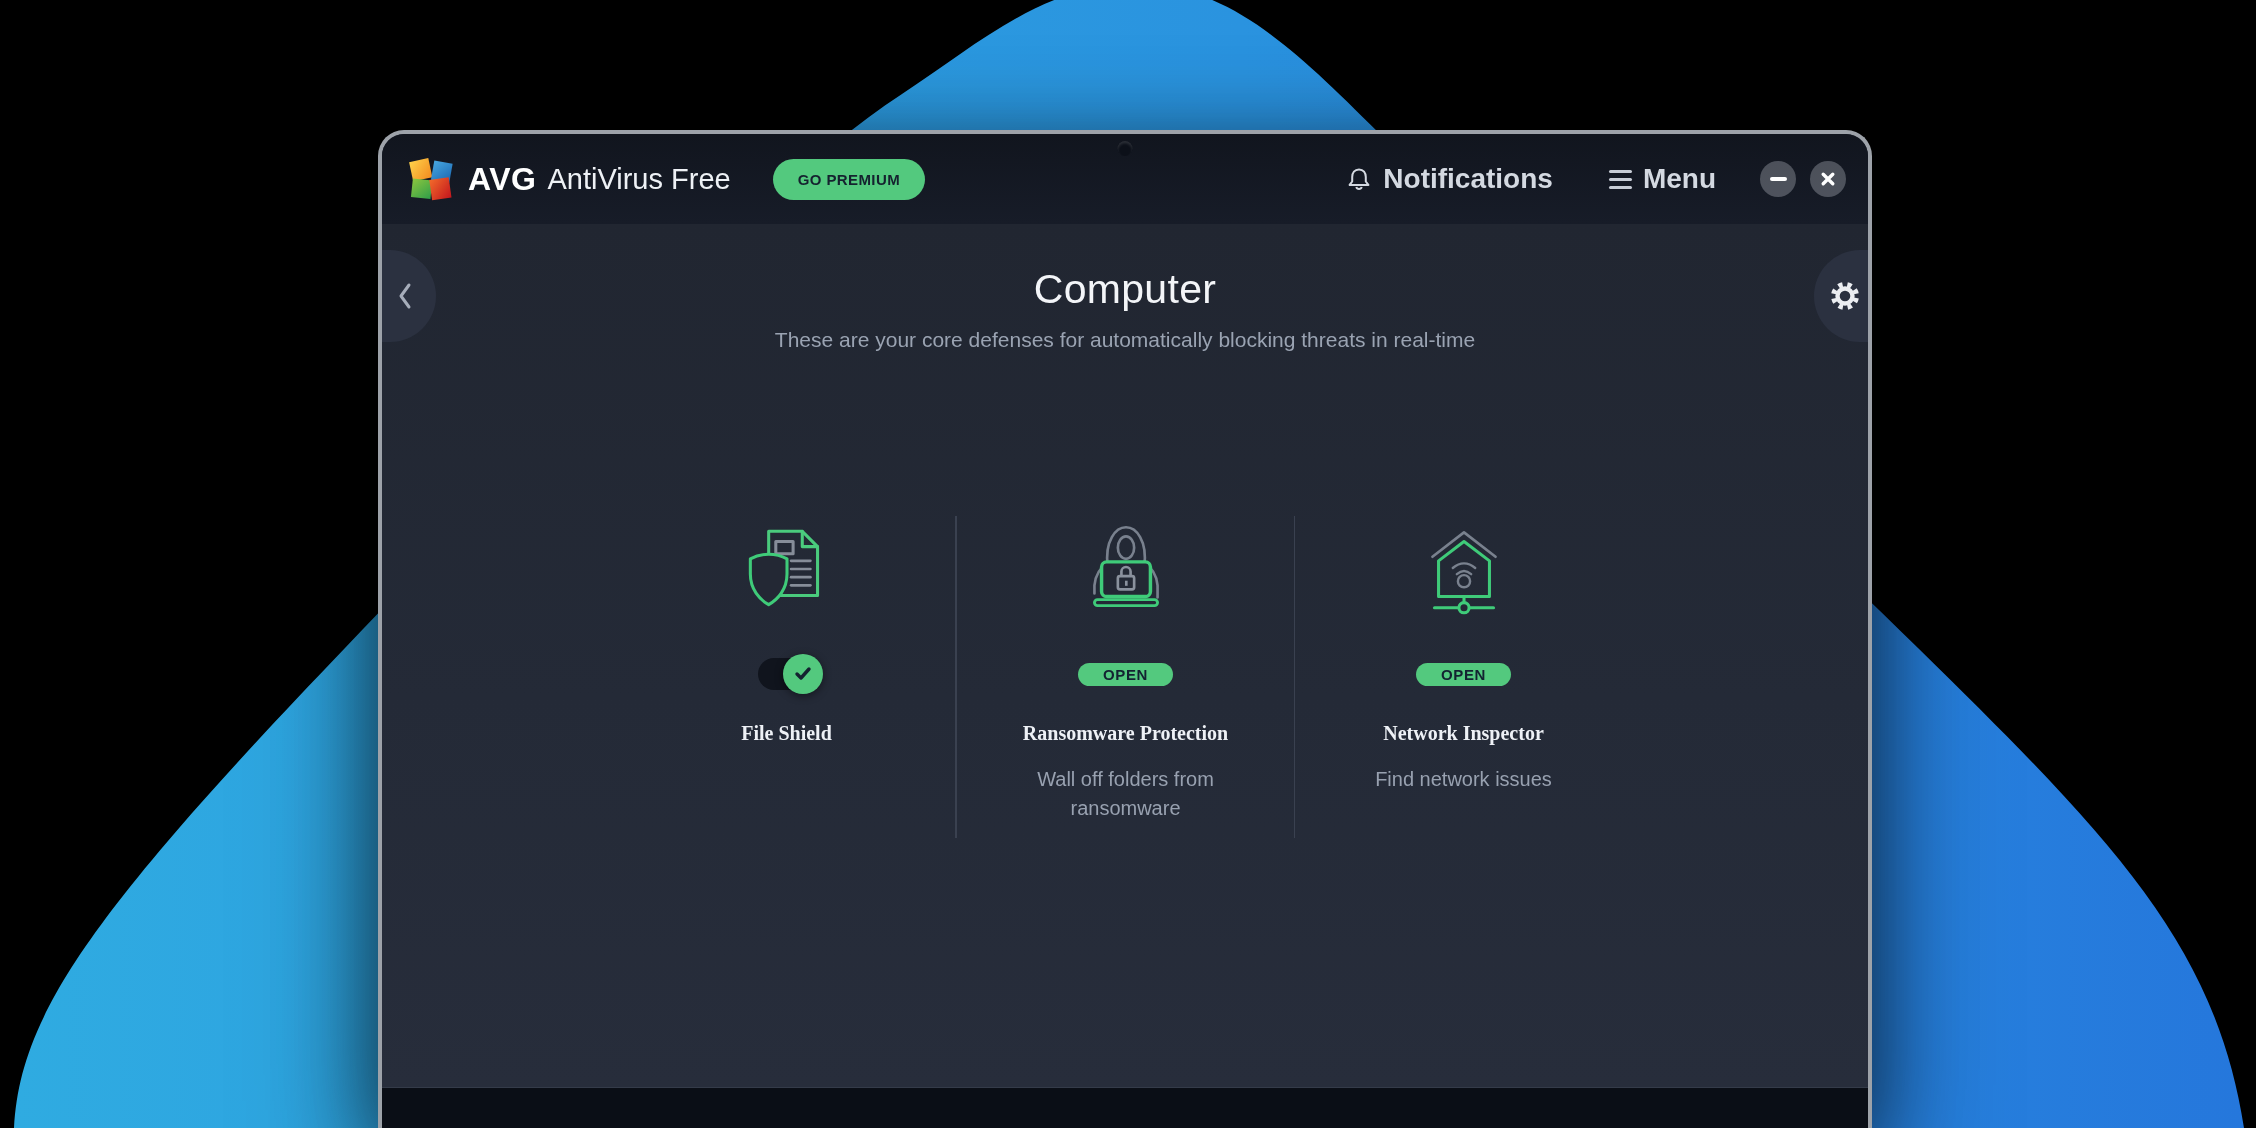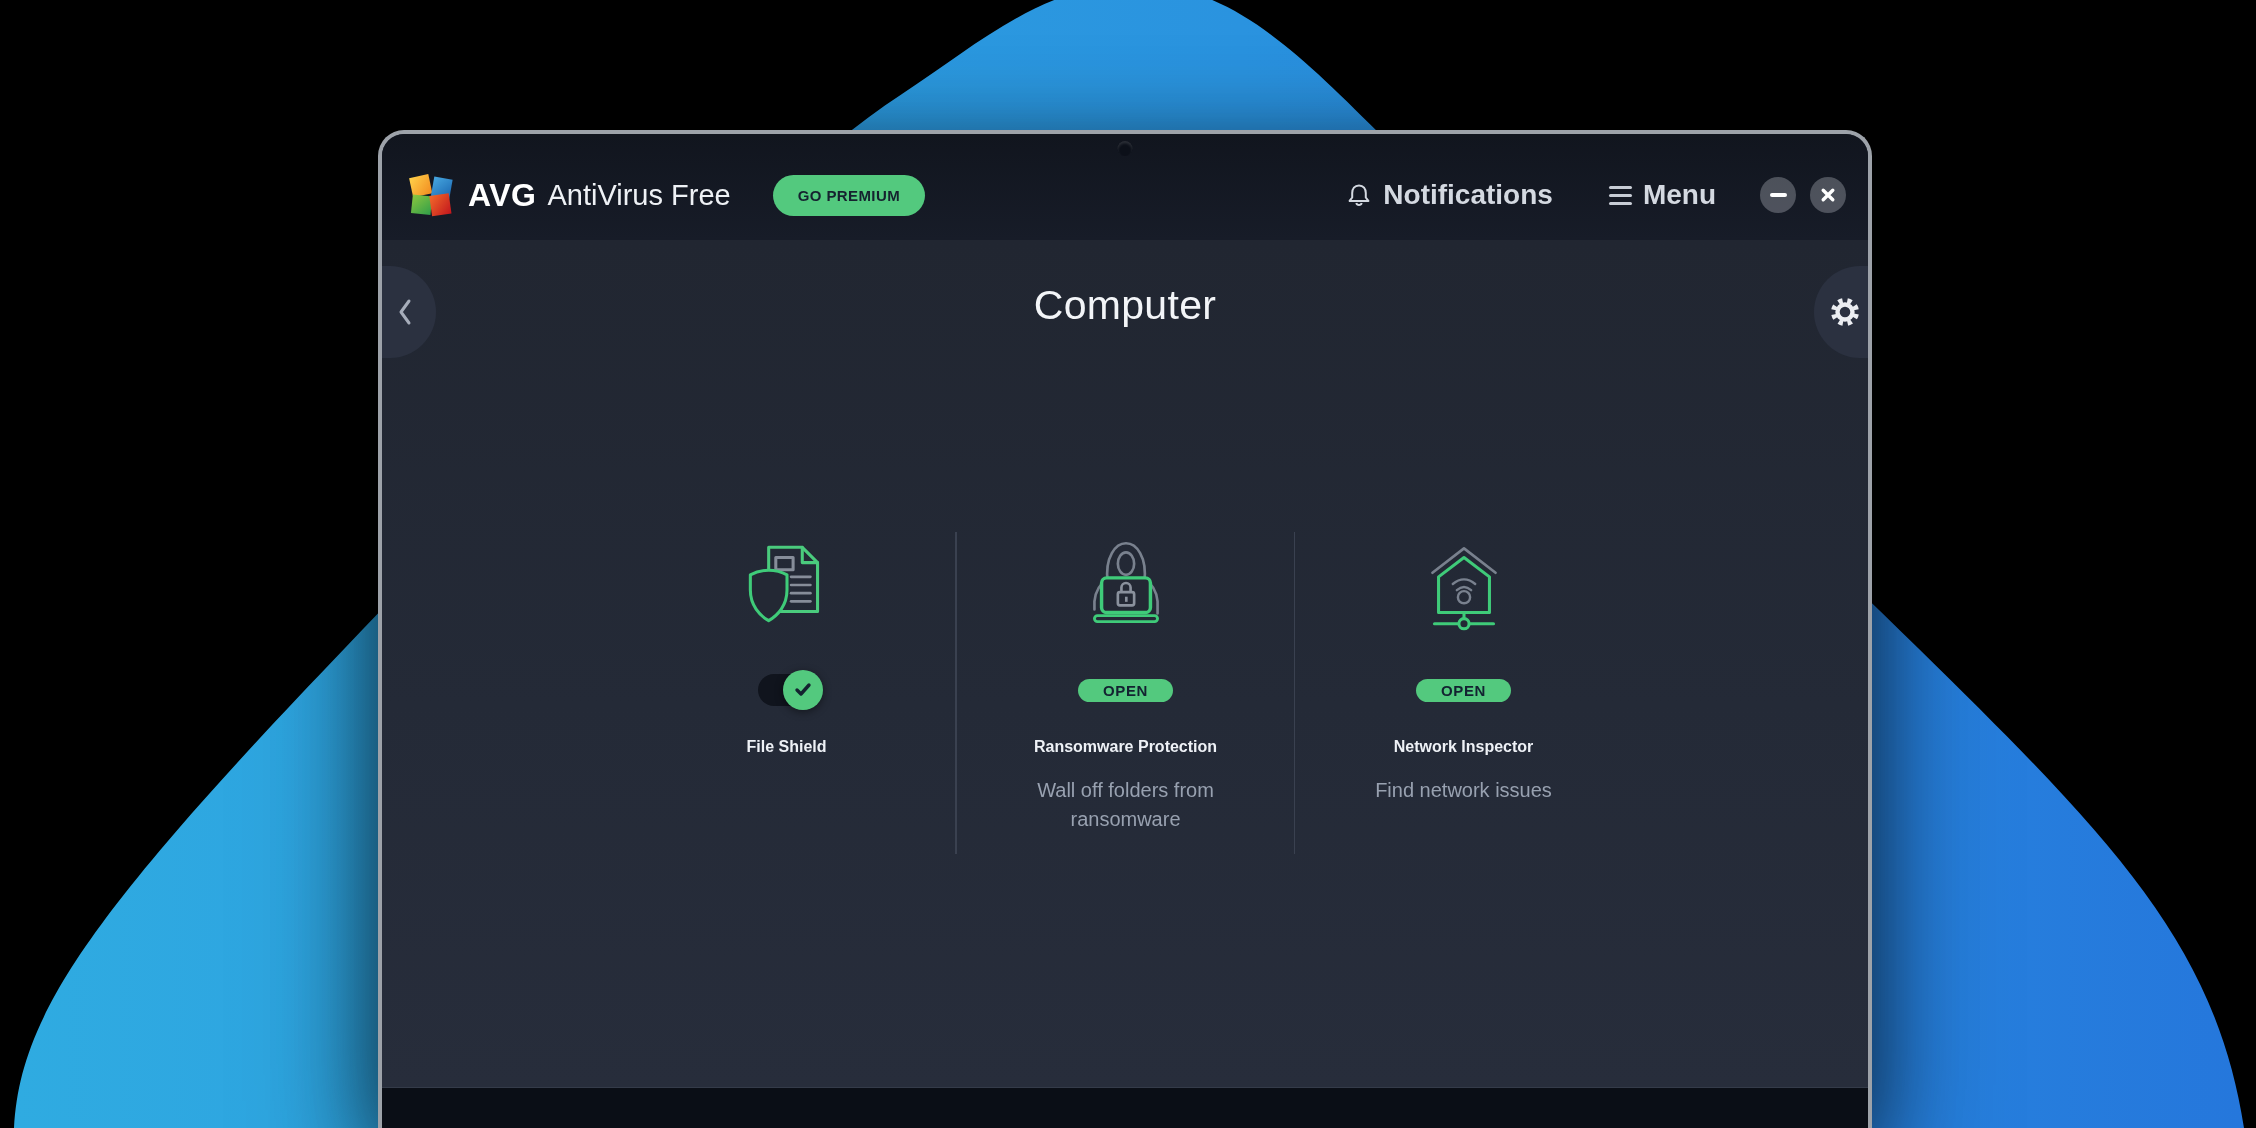"AVG" .titlebar { padding: 16px 22px 0 26px -> 0 22px 0 26px }
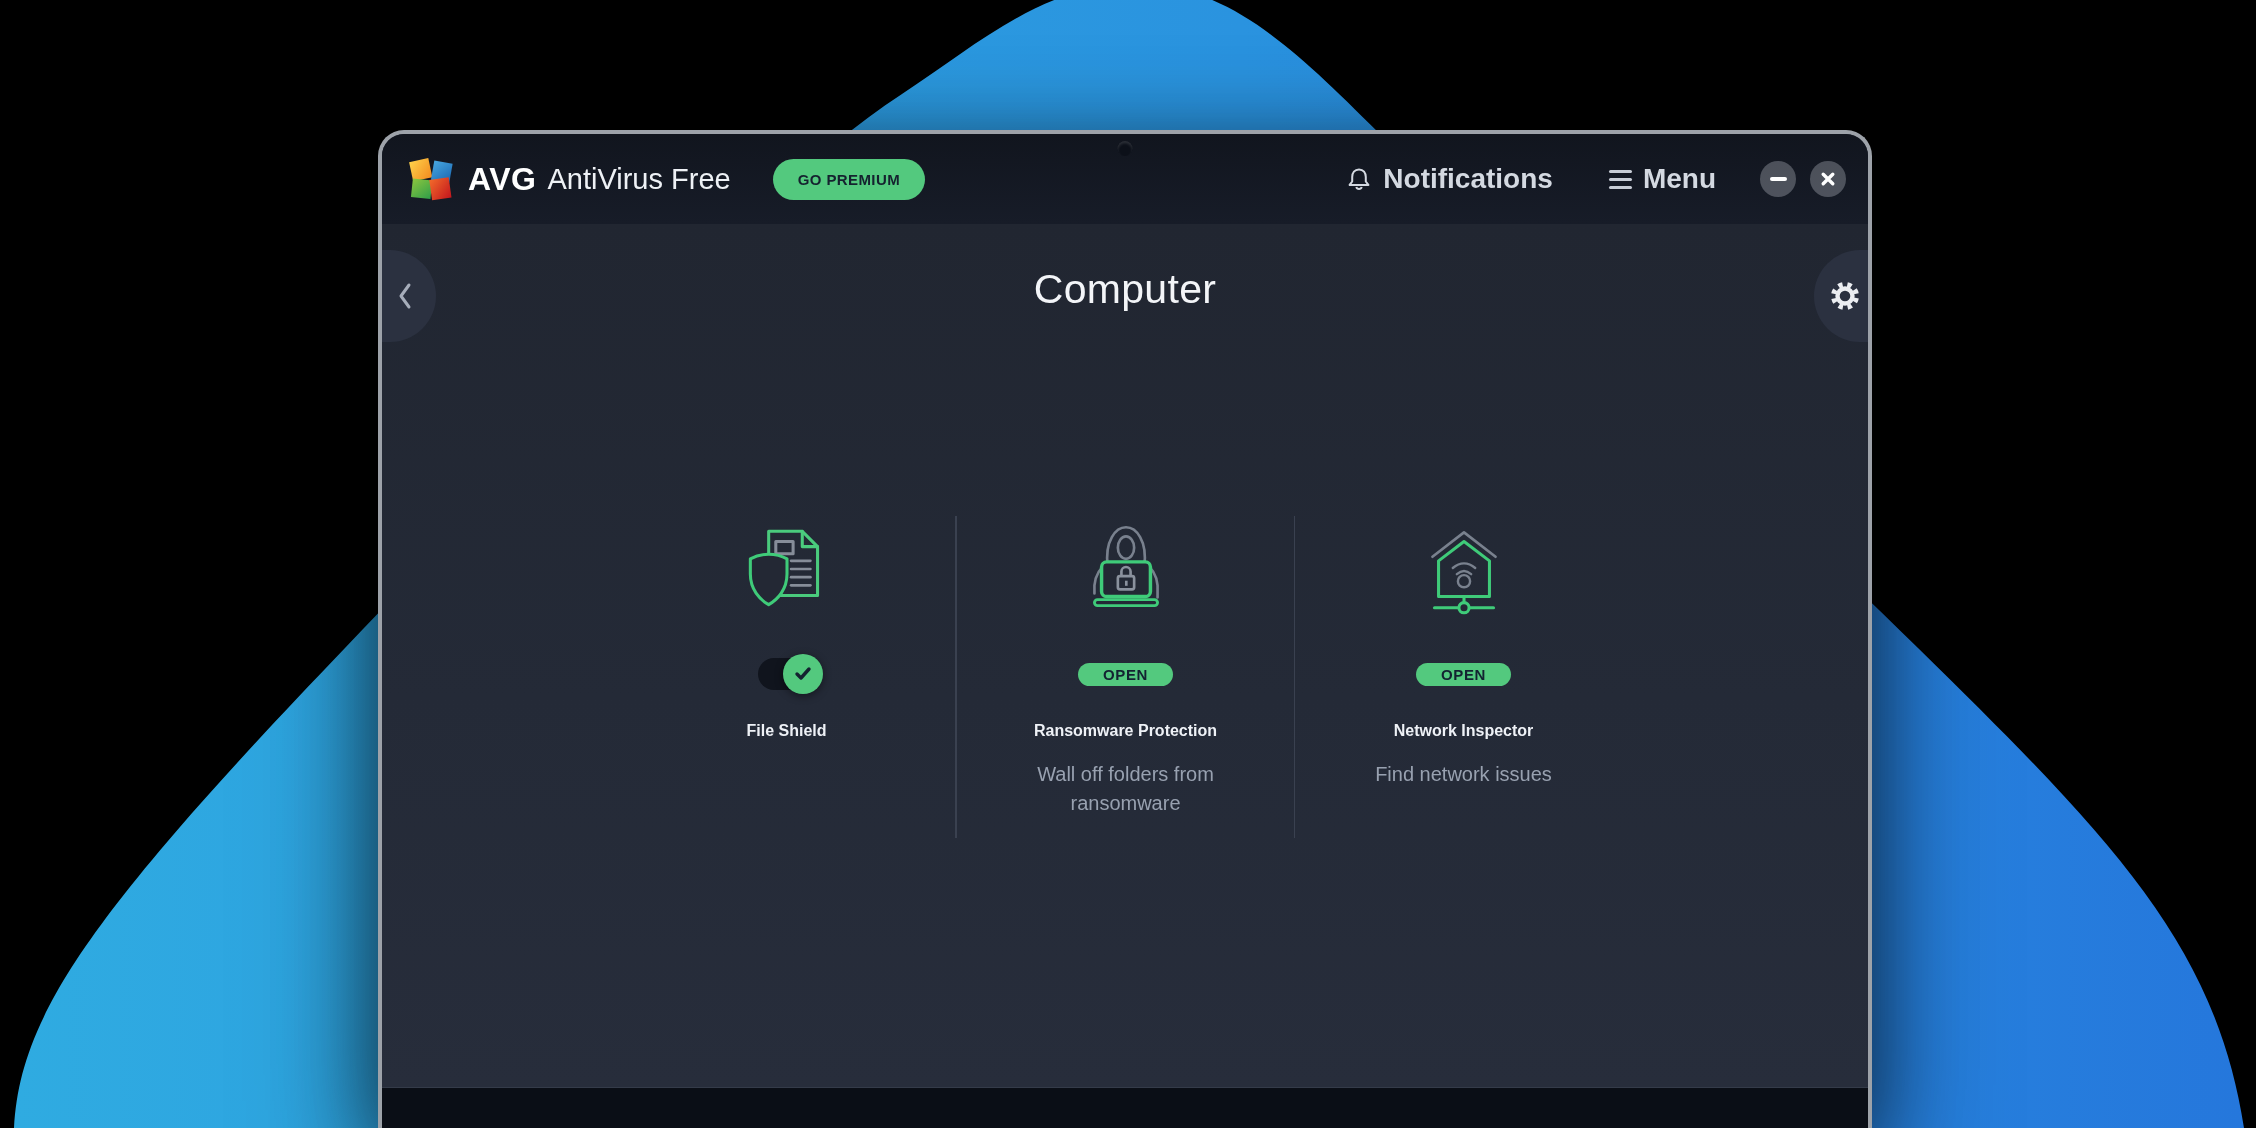"These are your core defenses" p.page-subtitle { html: none -> <p>These are your core defenses for automatically blocking threats in real-time</p> }
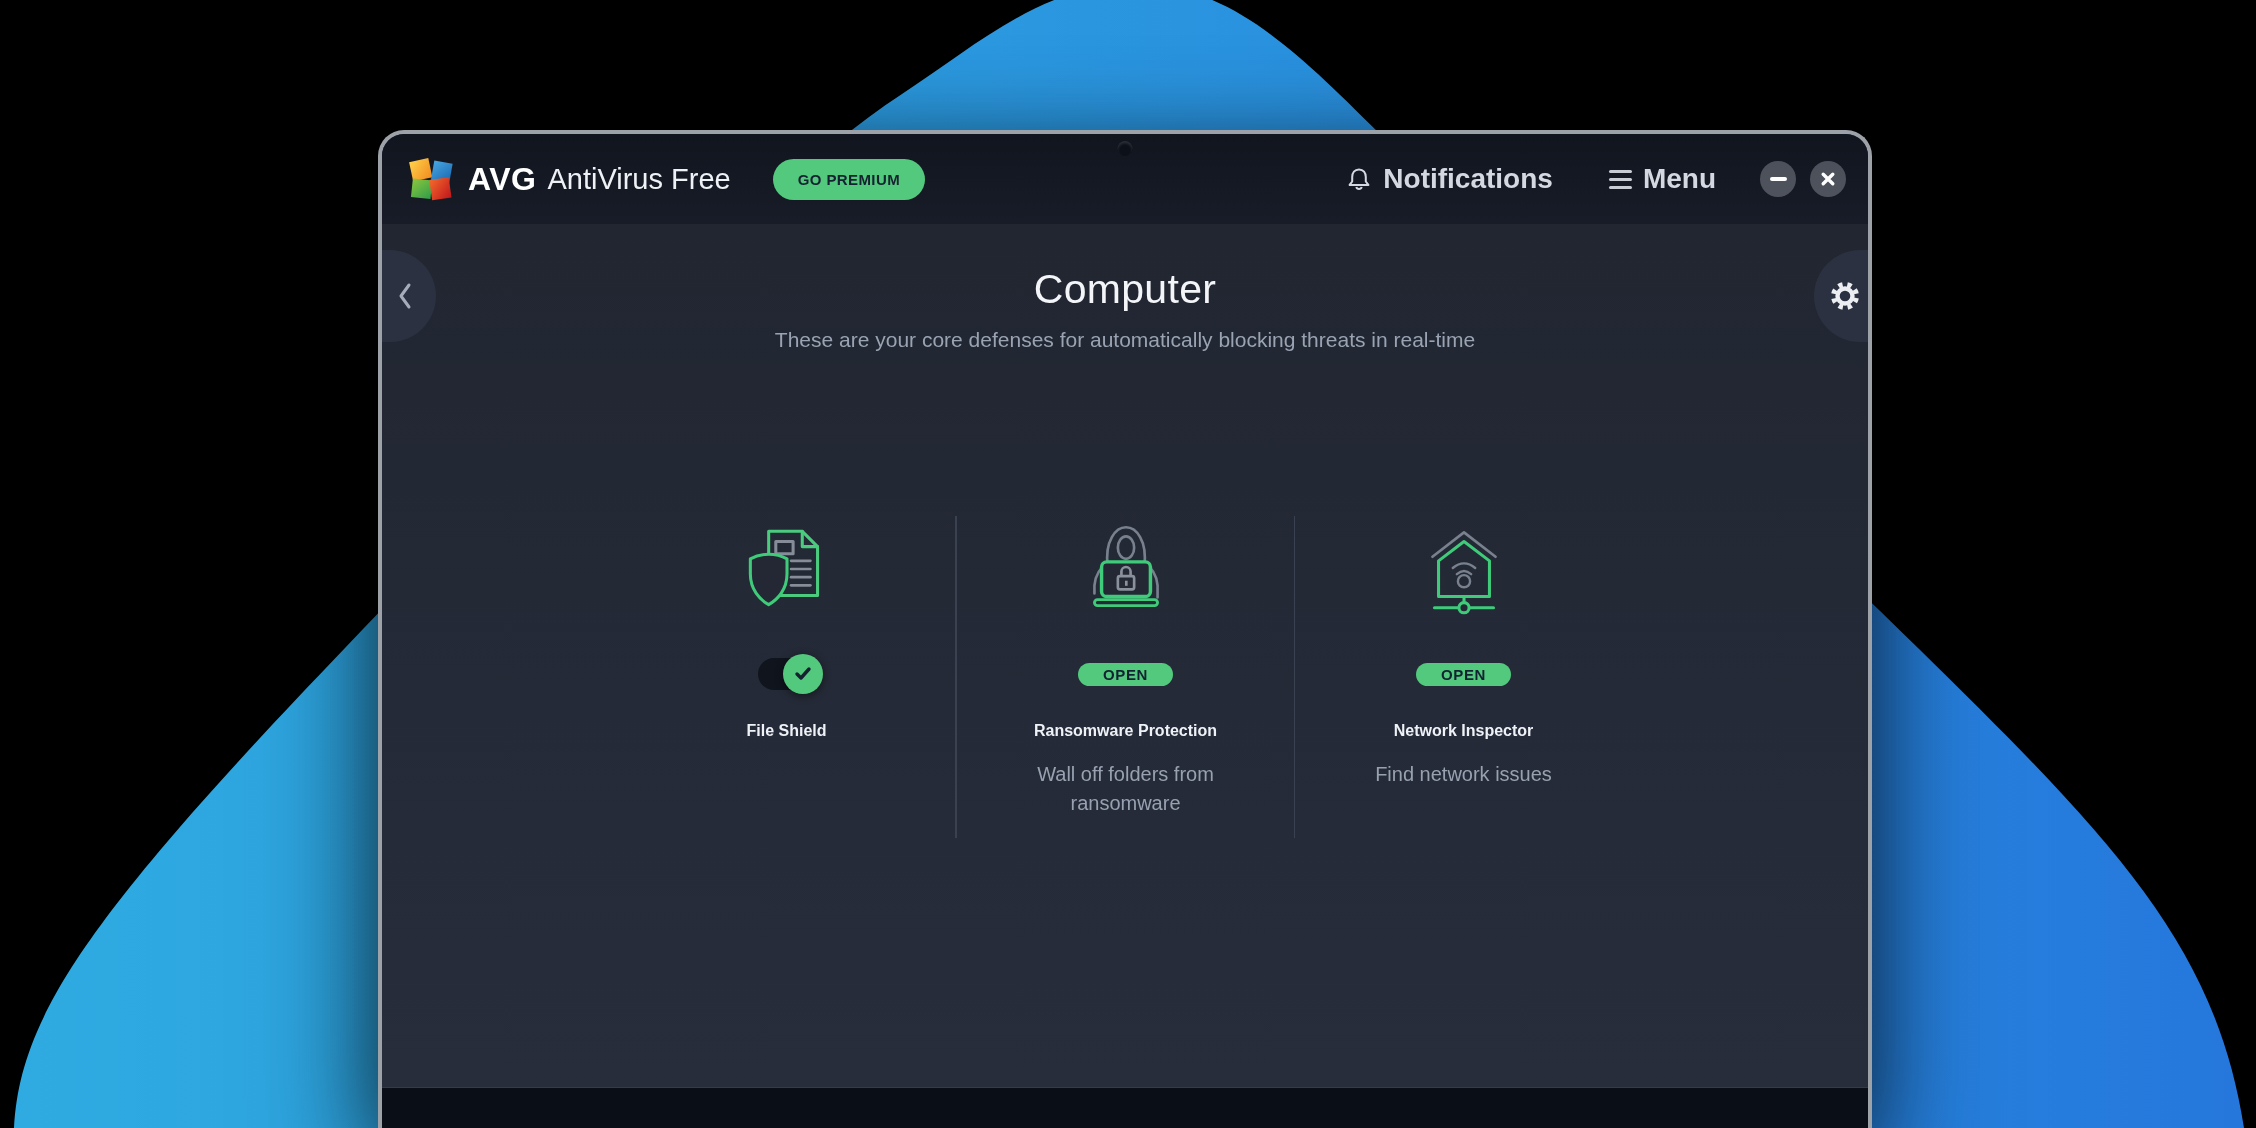"File Shield" .card-title { font-family: none -> Liberation Serif, serif; font-size: 16px -> 20px }
